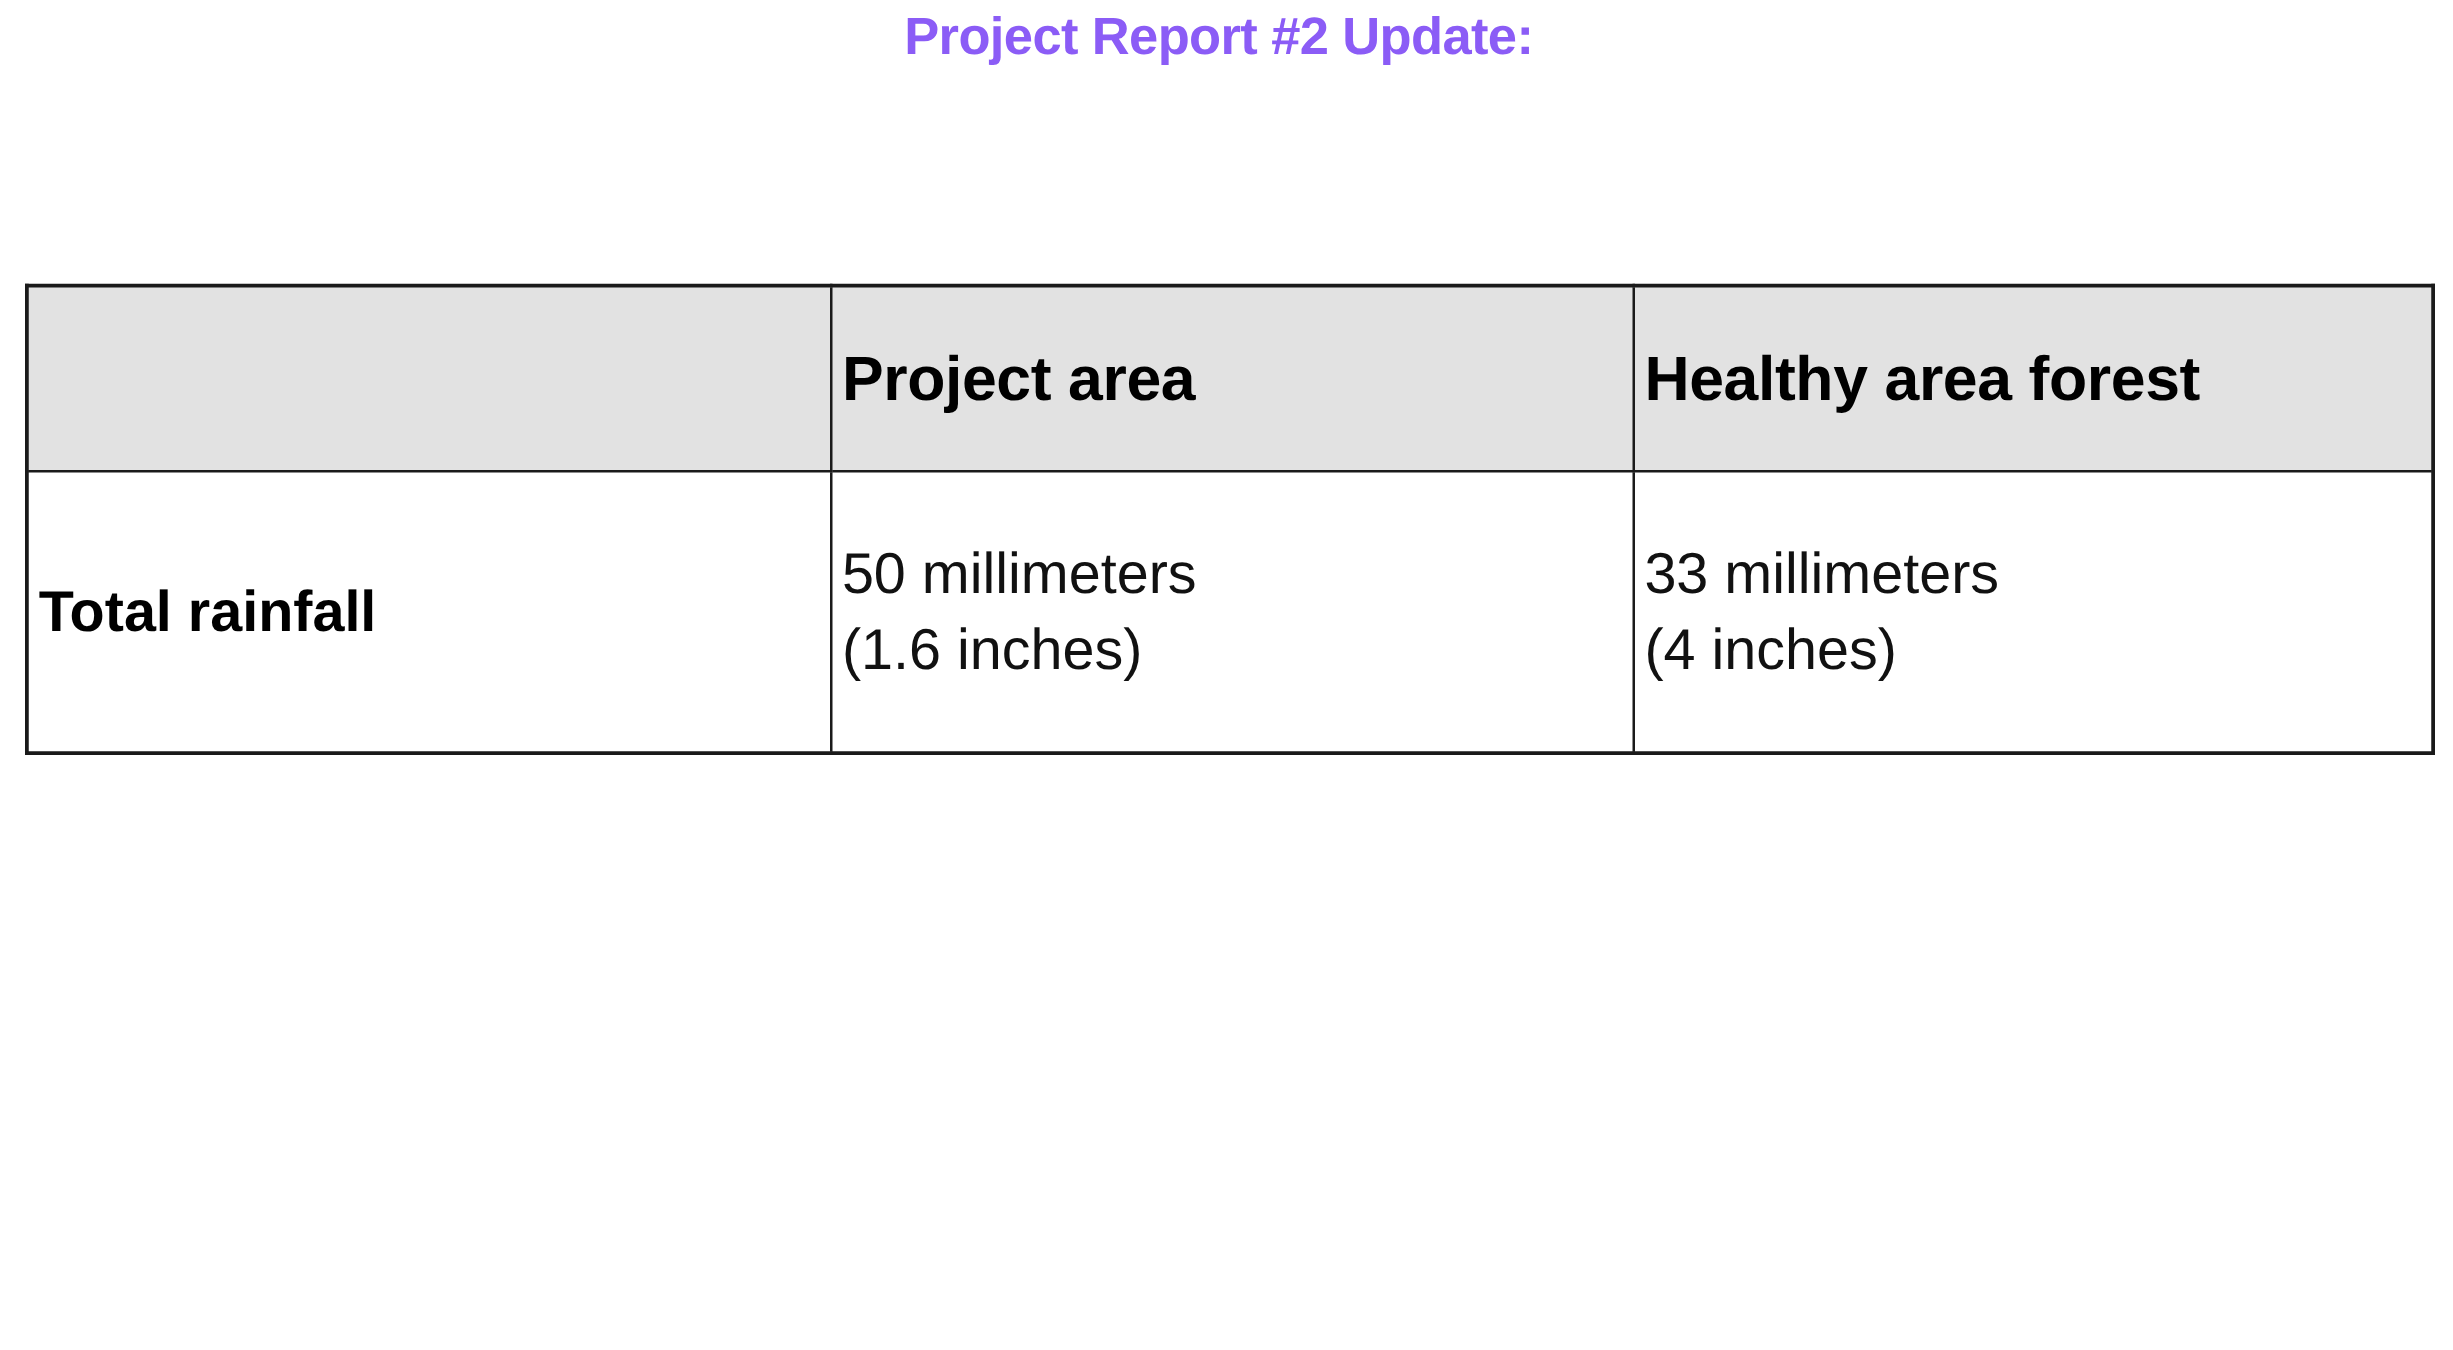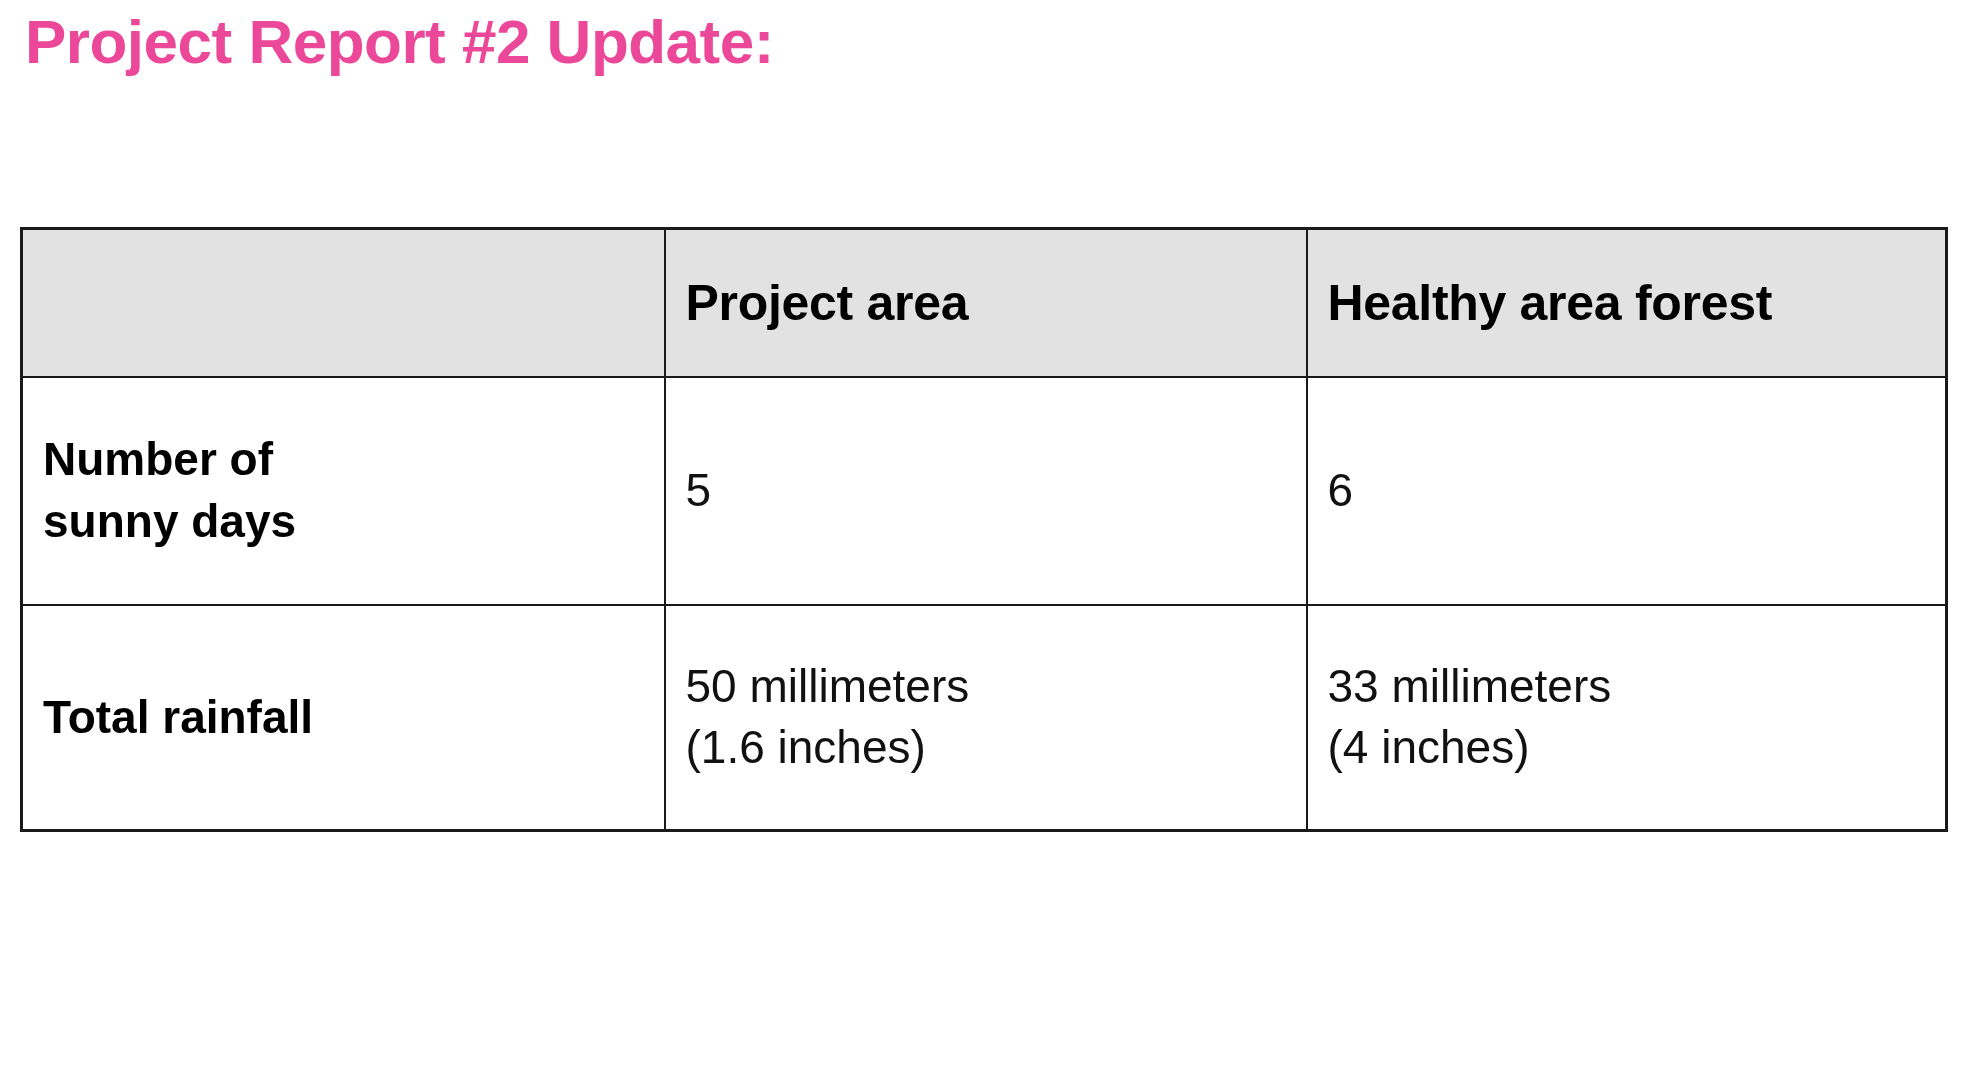"Project Report #2 Update:" .title-line { color: #ec4899 -> #8b5cf6; font-size: 62px -> 42px; text-align: none -> center }
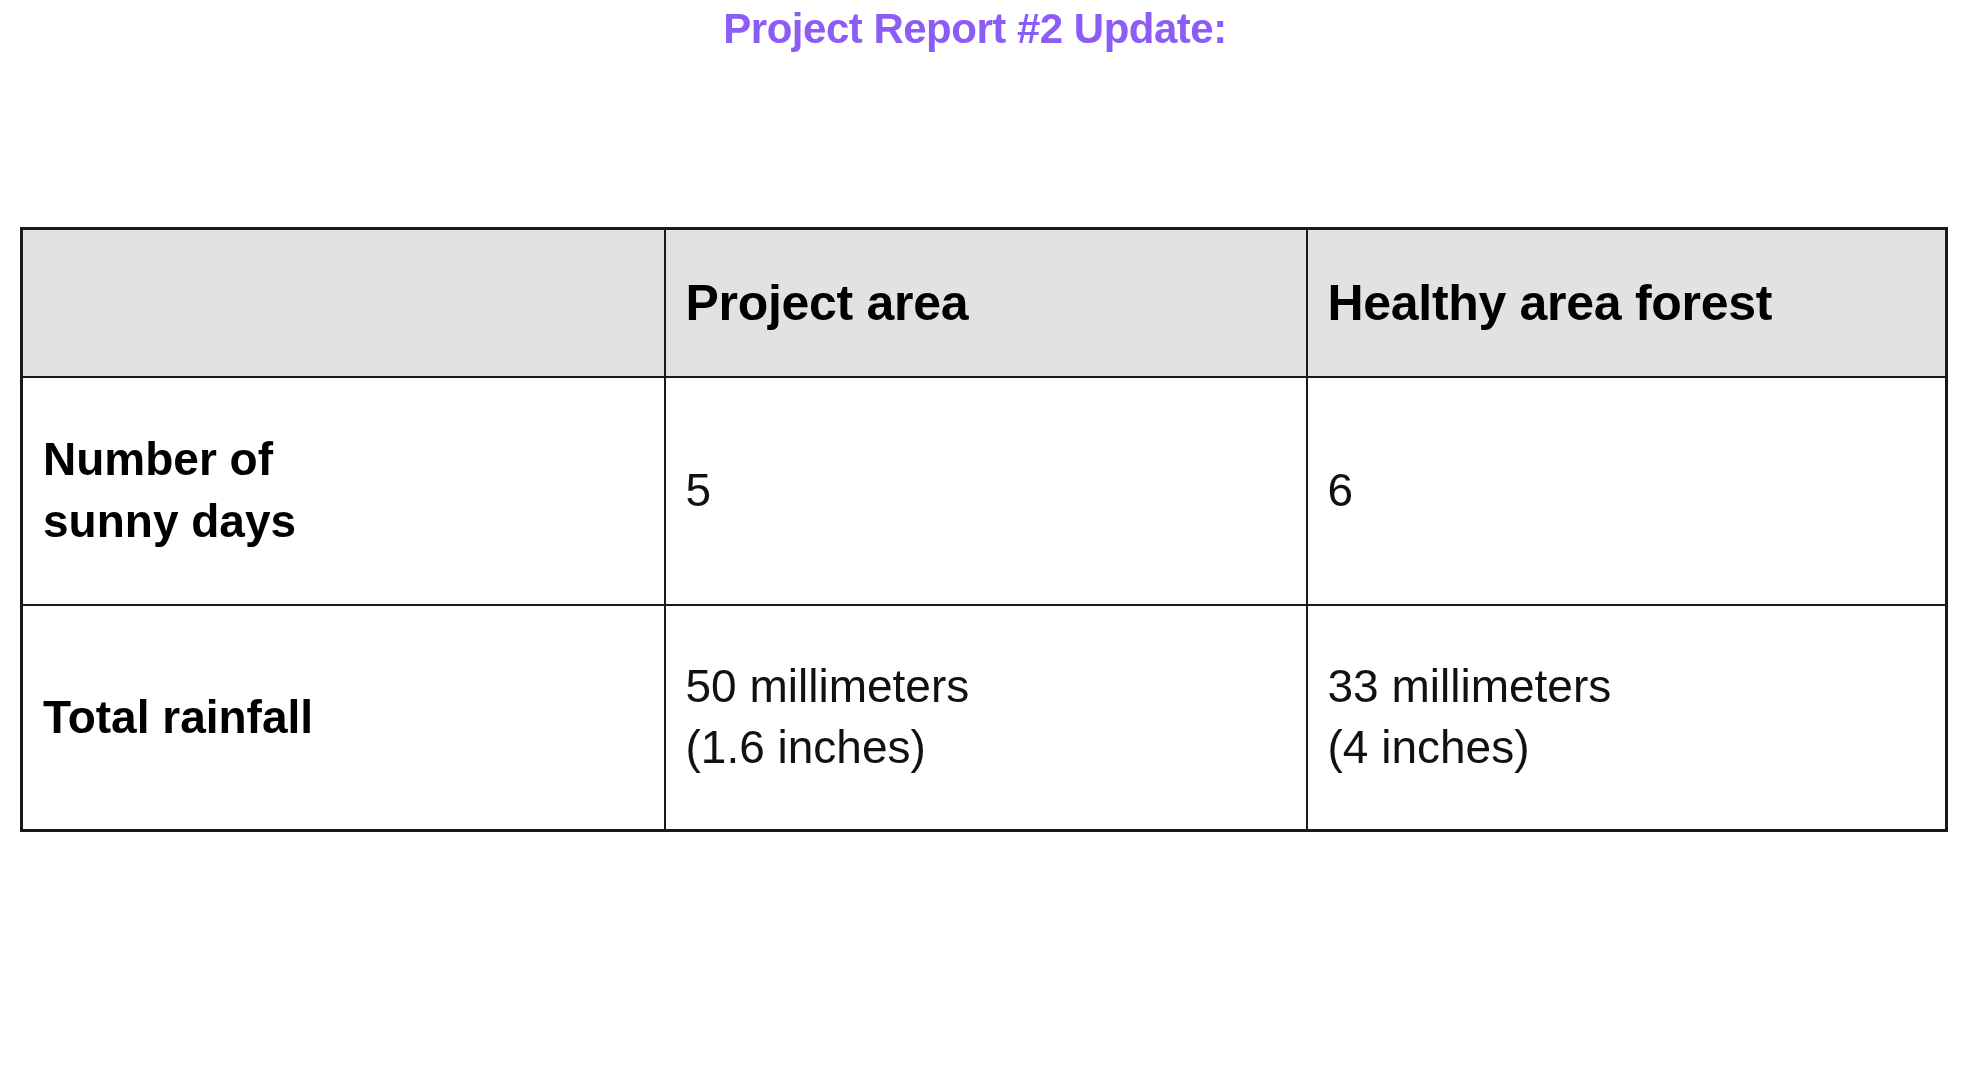"Project area" .data-table th, .data-table td { padding: 0 20px -> 0 8px }
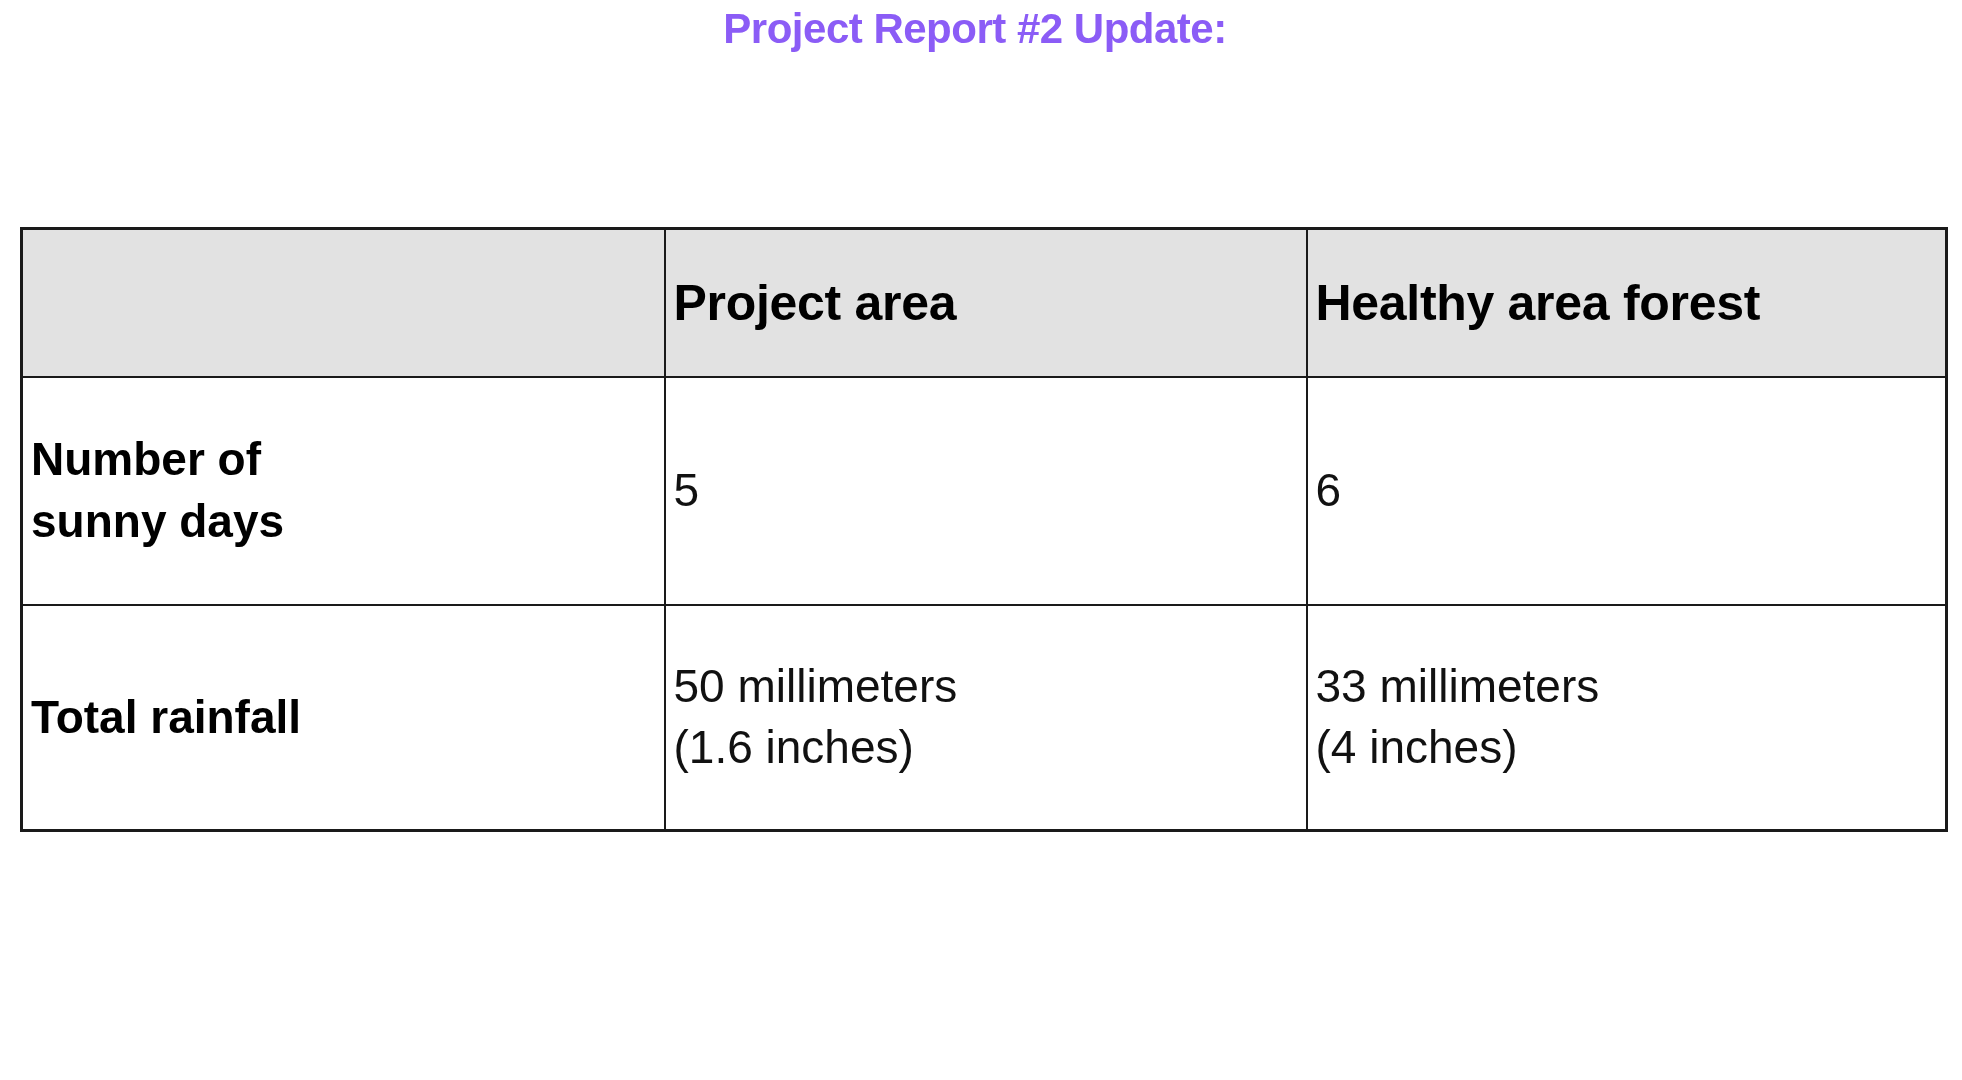"Number of" tr.r-sunny { html: <tr> <td> <span>Number of</span> <span>sunny days</span> </td> <td> <span>5</span> </td> <td> <span>6</span> </td> </tr> -> none }
